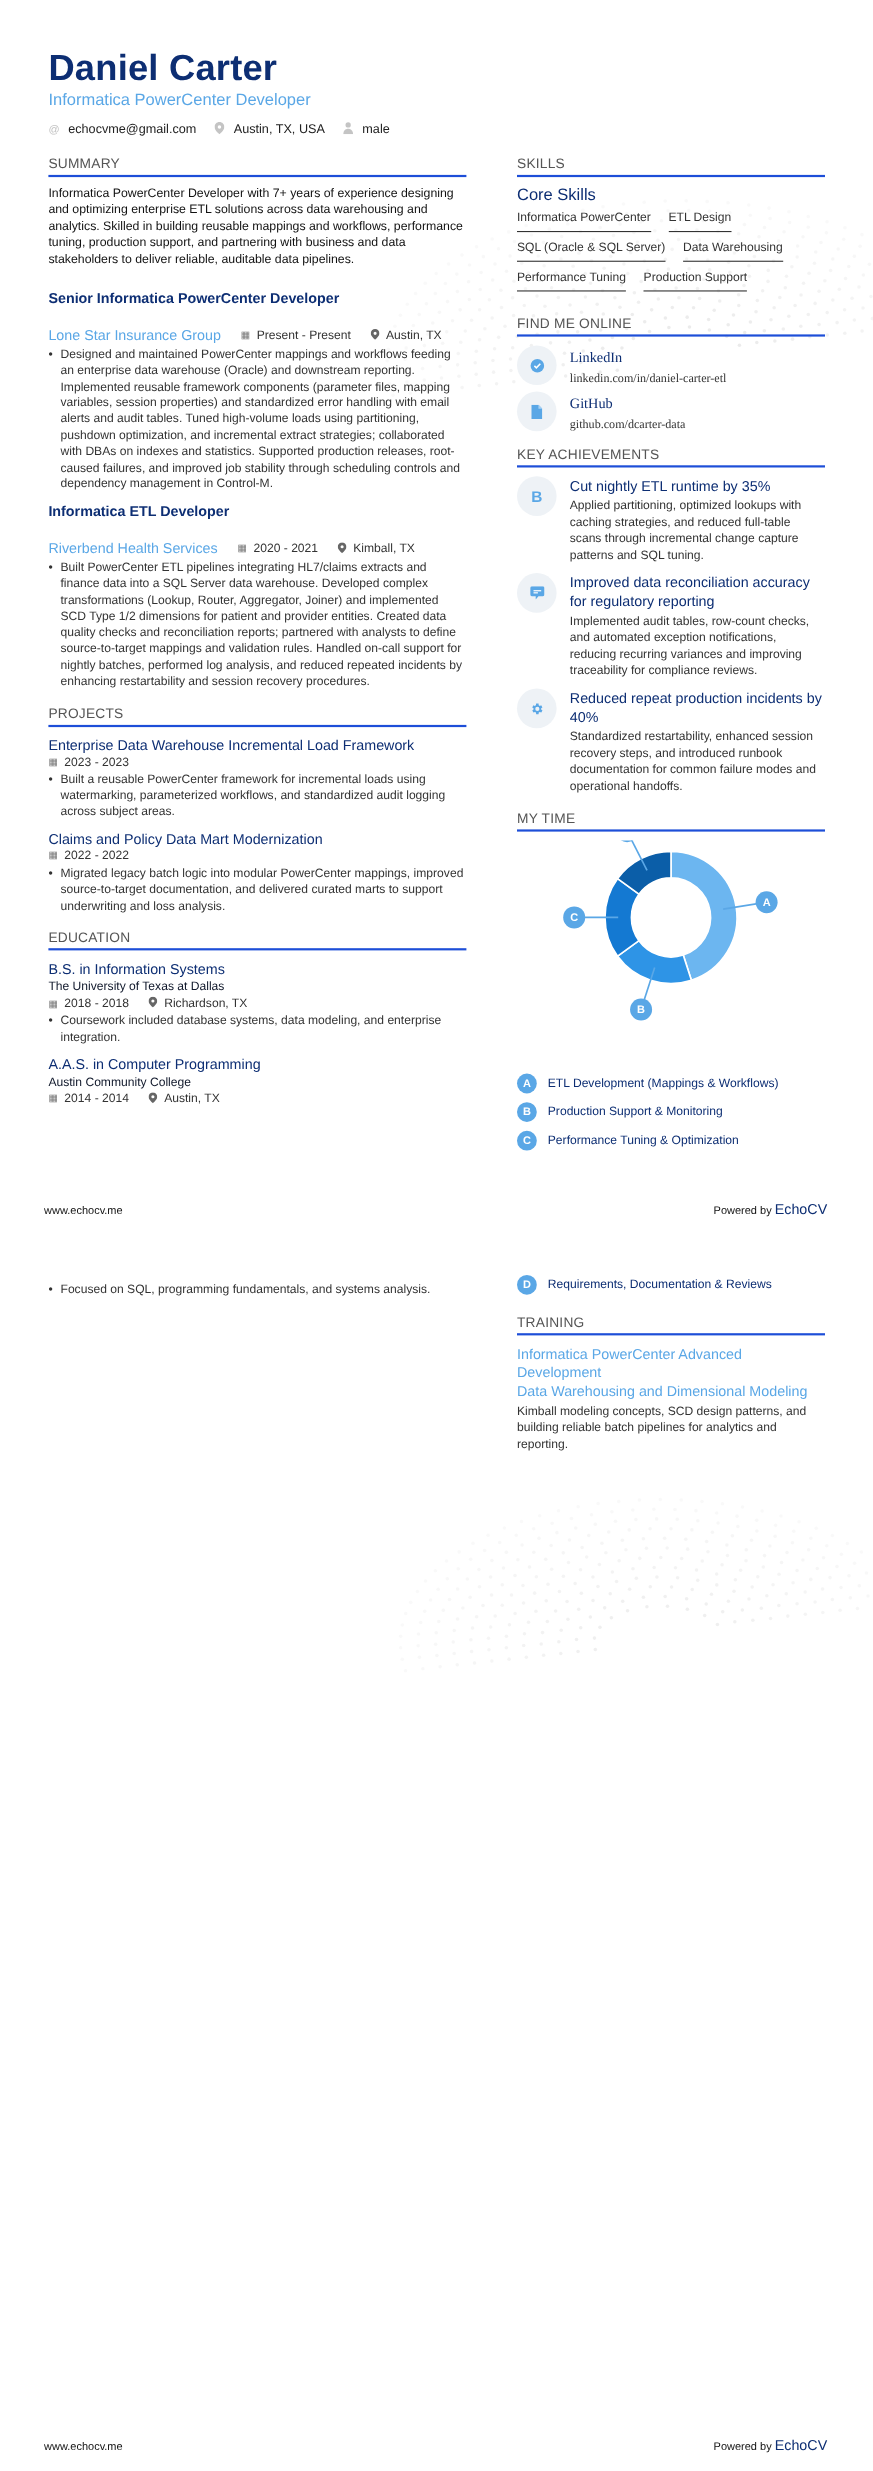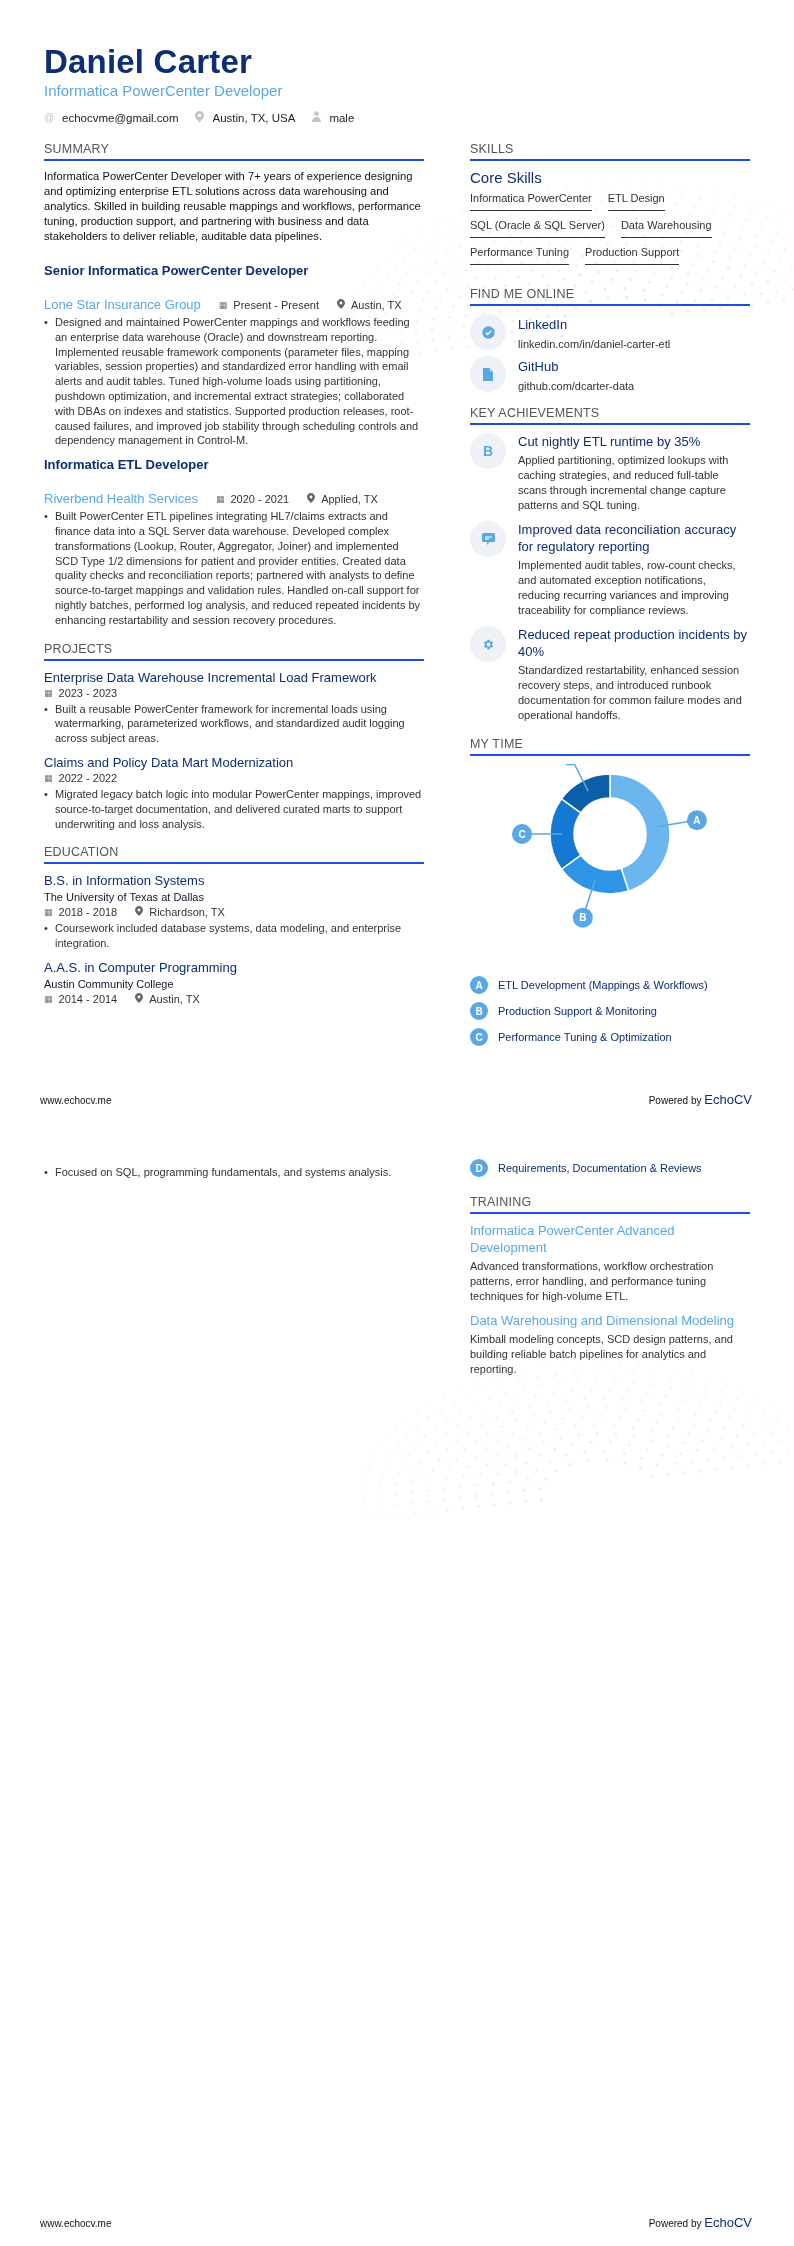"LinkedIn" .online-item { font-family: none -> Liberation Serif, serif }
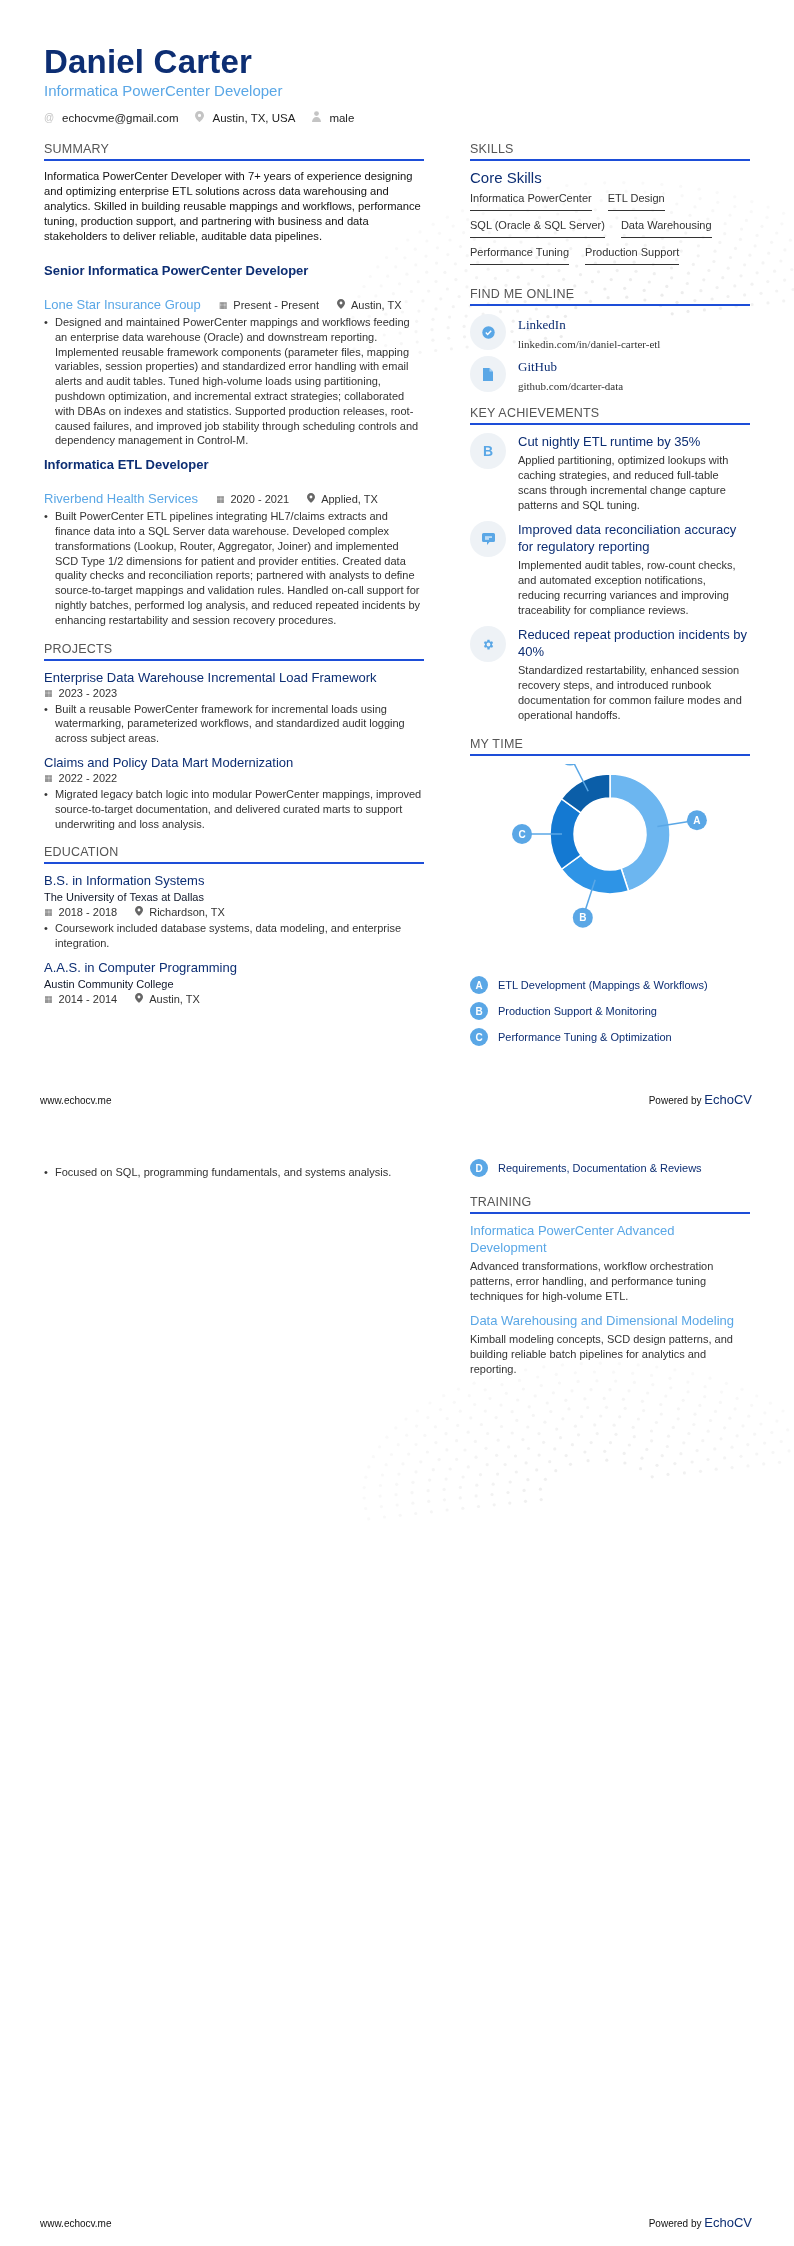"Applied, TX" span { text: Applied -> Kimball }
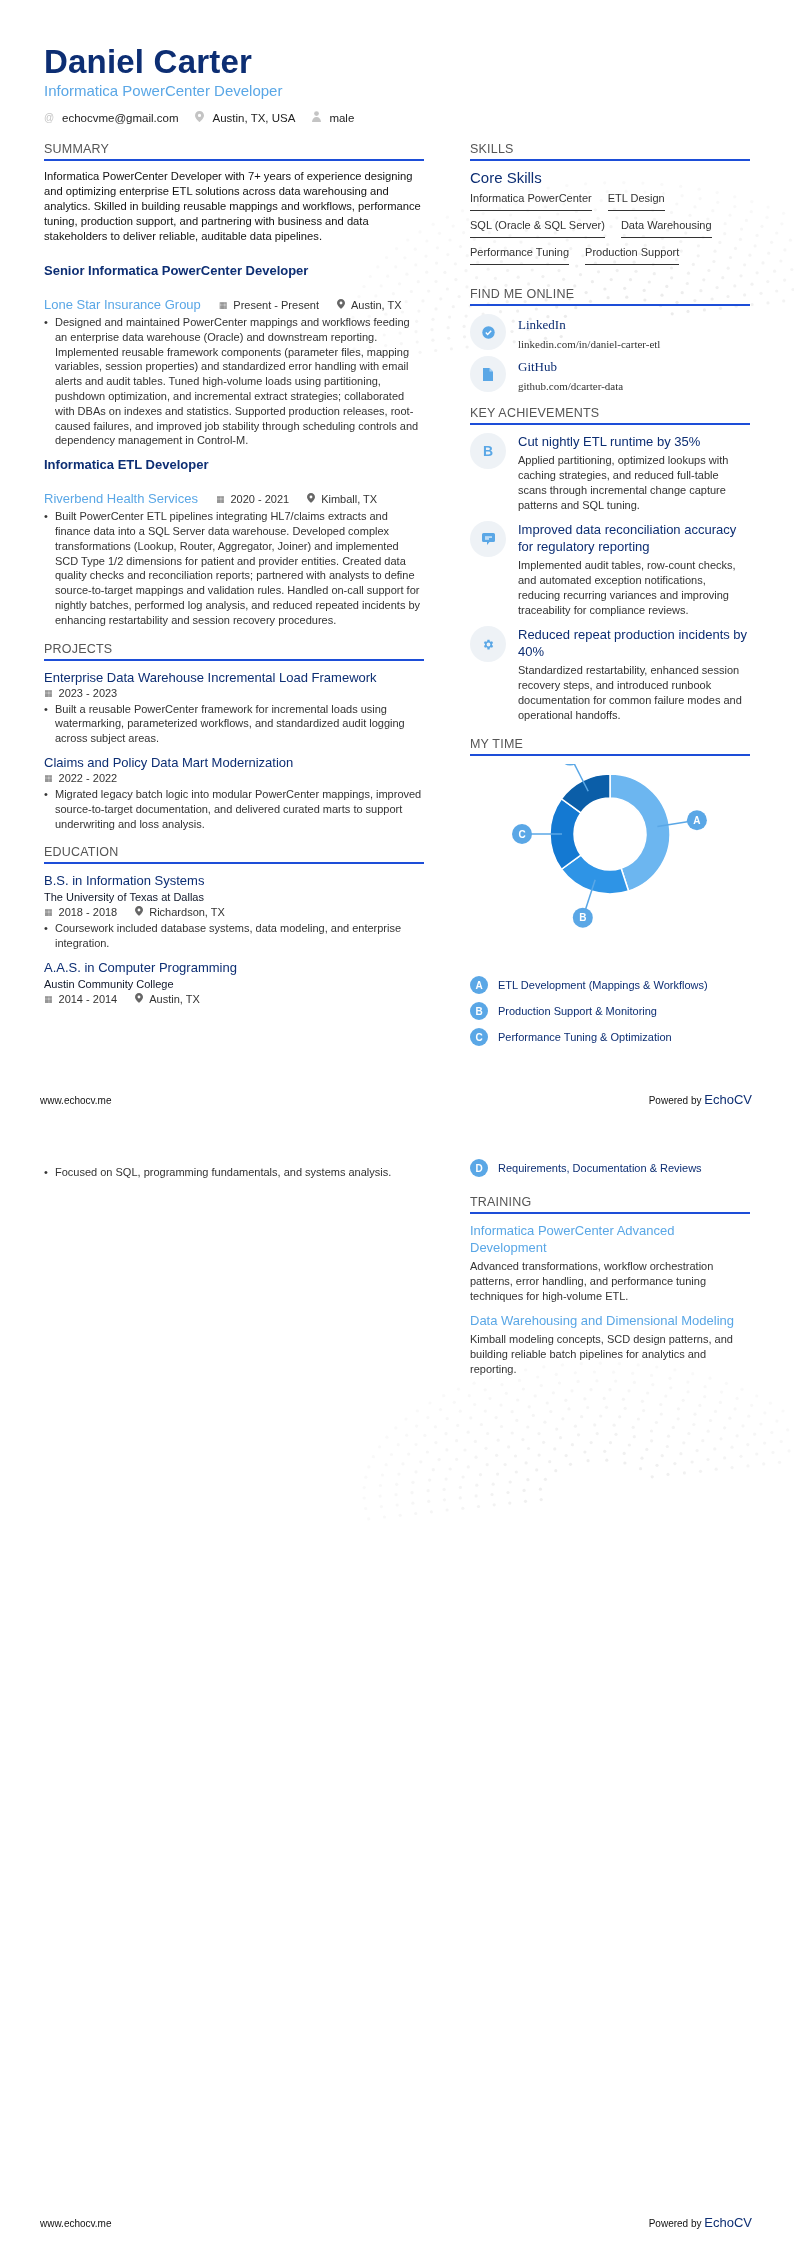"Advanced transformations, workflow" div.train-desc { html: <div>Advanced transformations, workflow orchestration patterns, error handling, and performance tuning techniques for high-volume ETL.</div> -> none }
